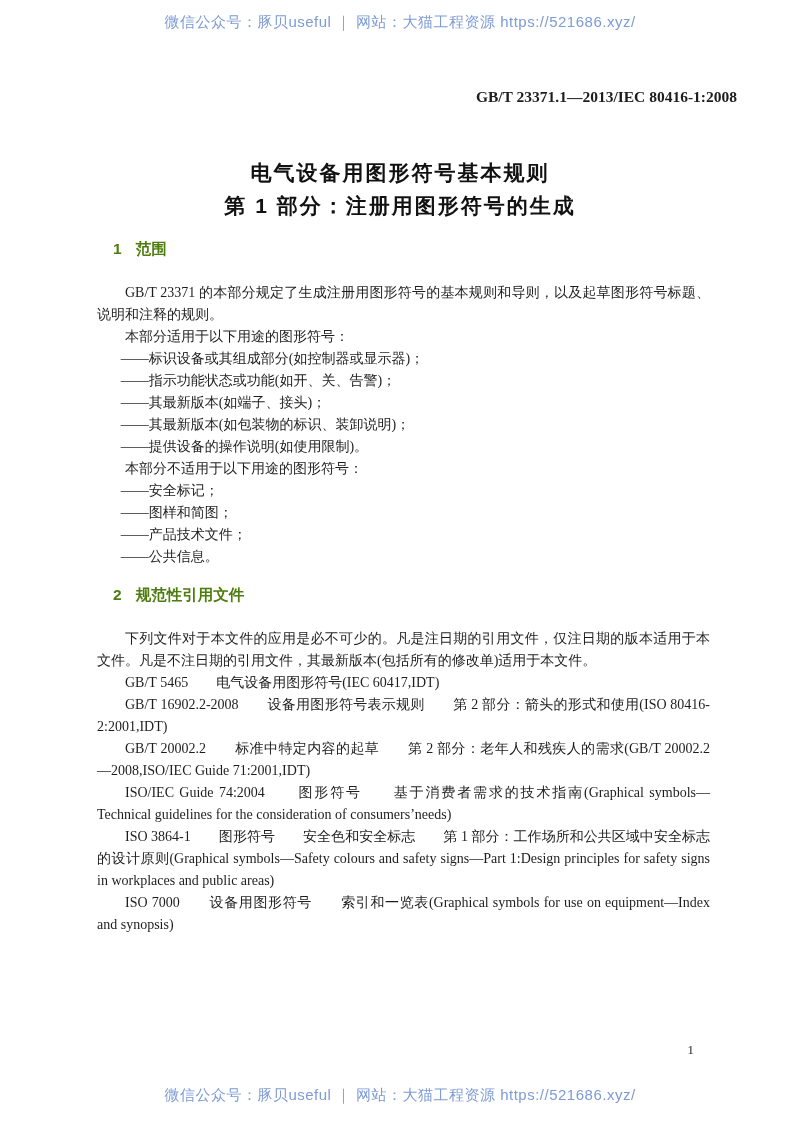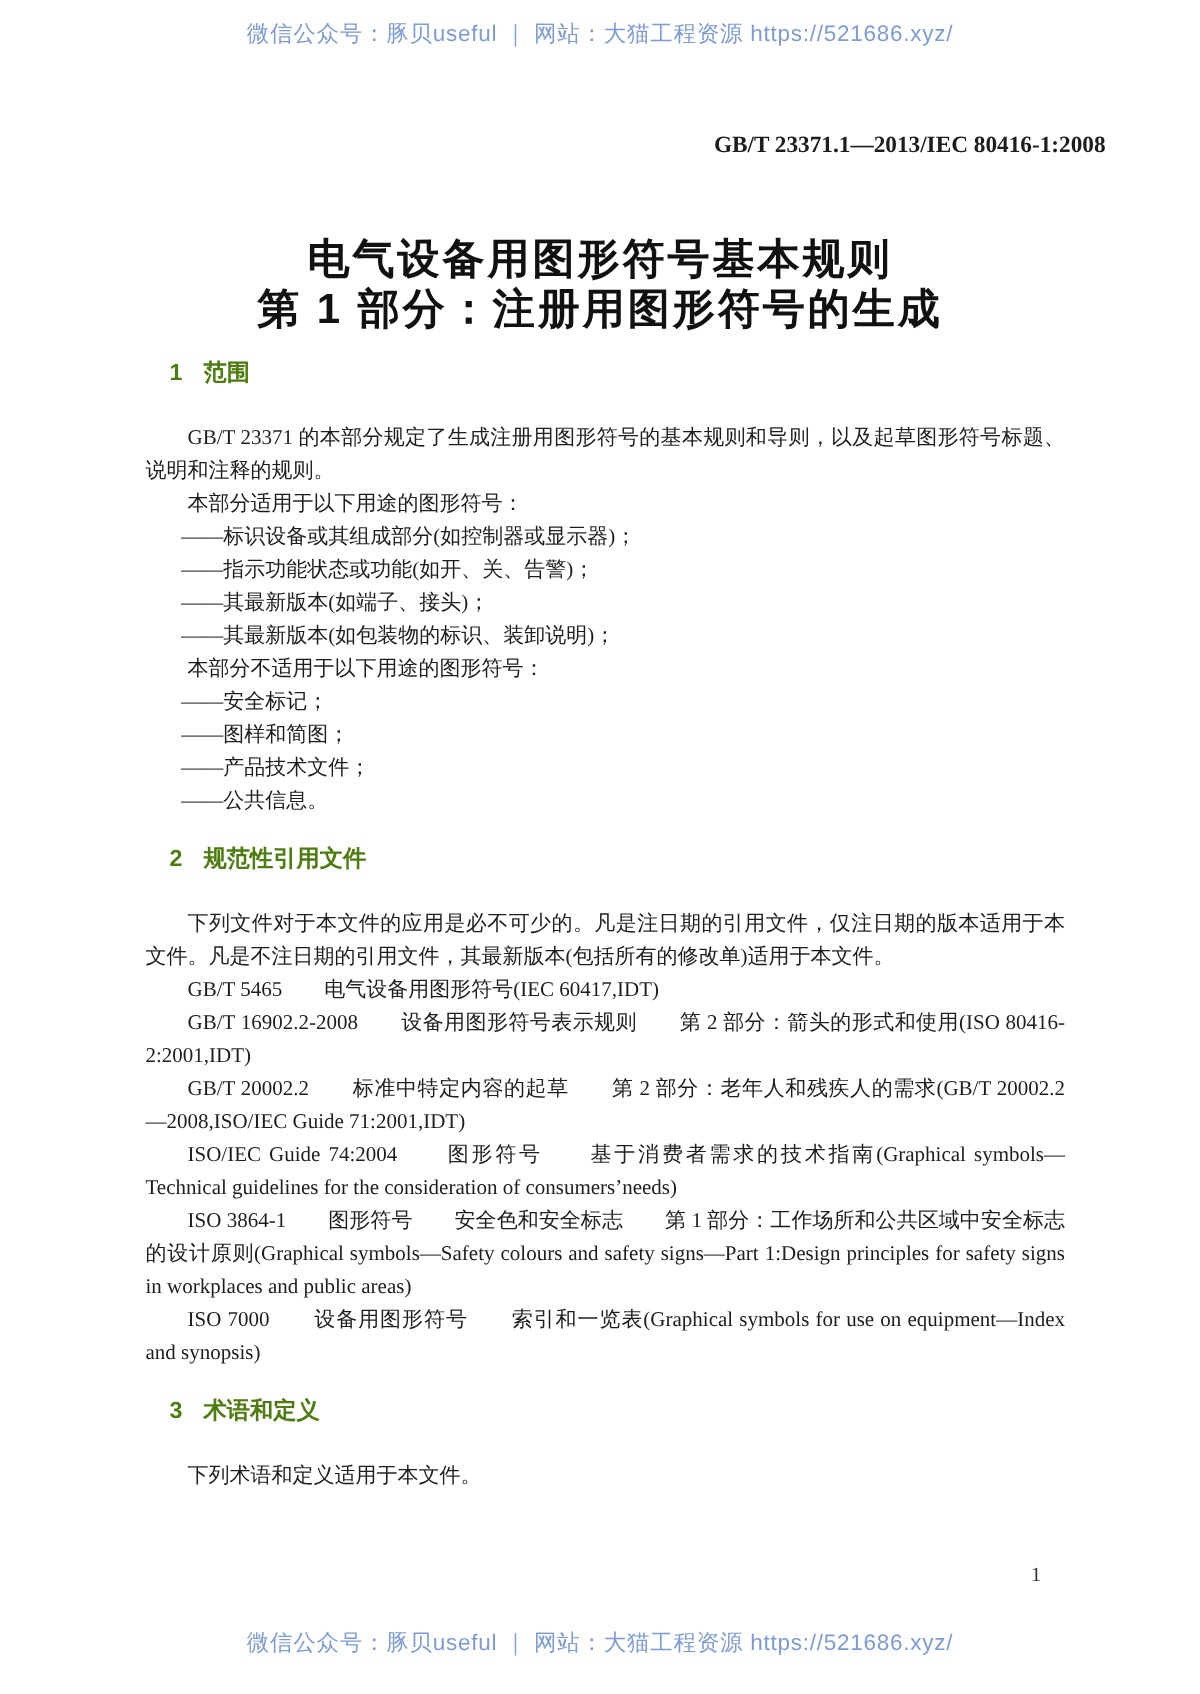"电气设备用图形符号基本规则" .doc-title { font-size: 28px -> 21px }
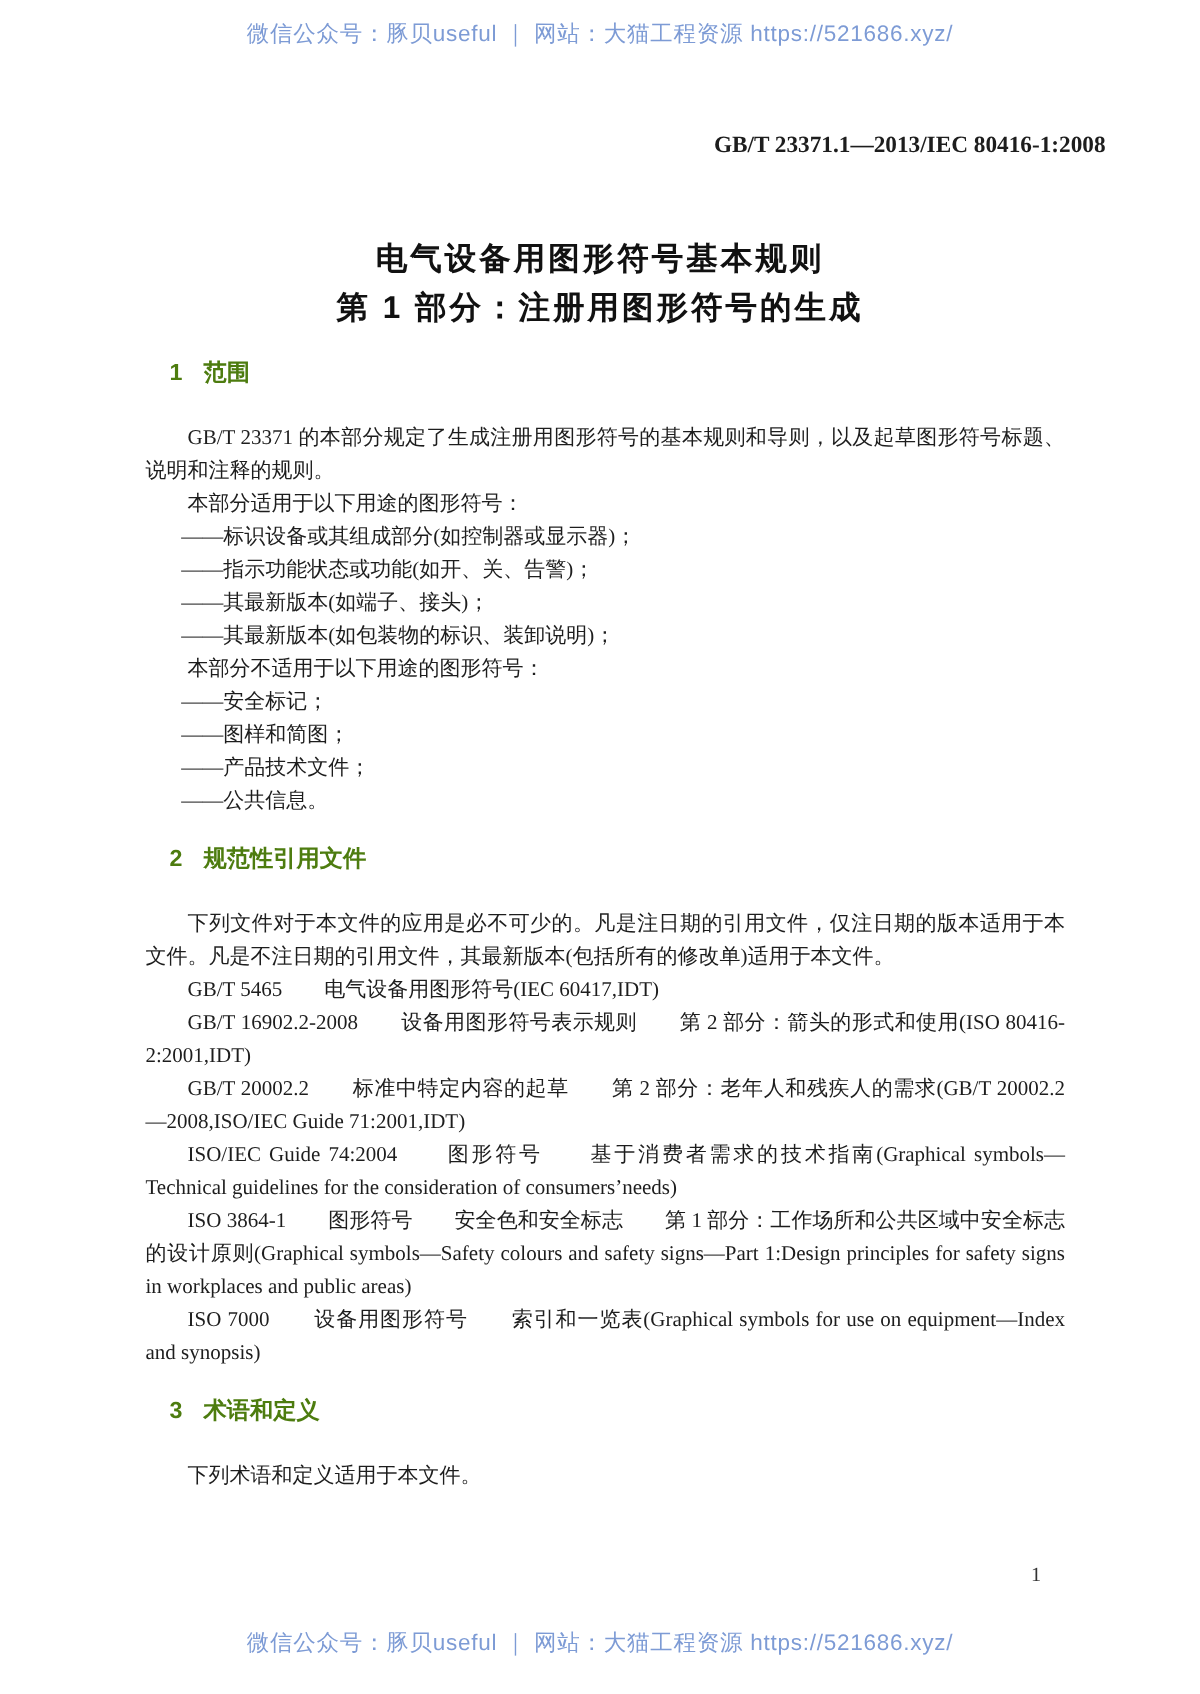"——提供设备的操作说明(如使用限制)。" p.body-line { html: none -> <p>——提供设备的操作说明(如使用限制)。</p> }
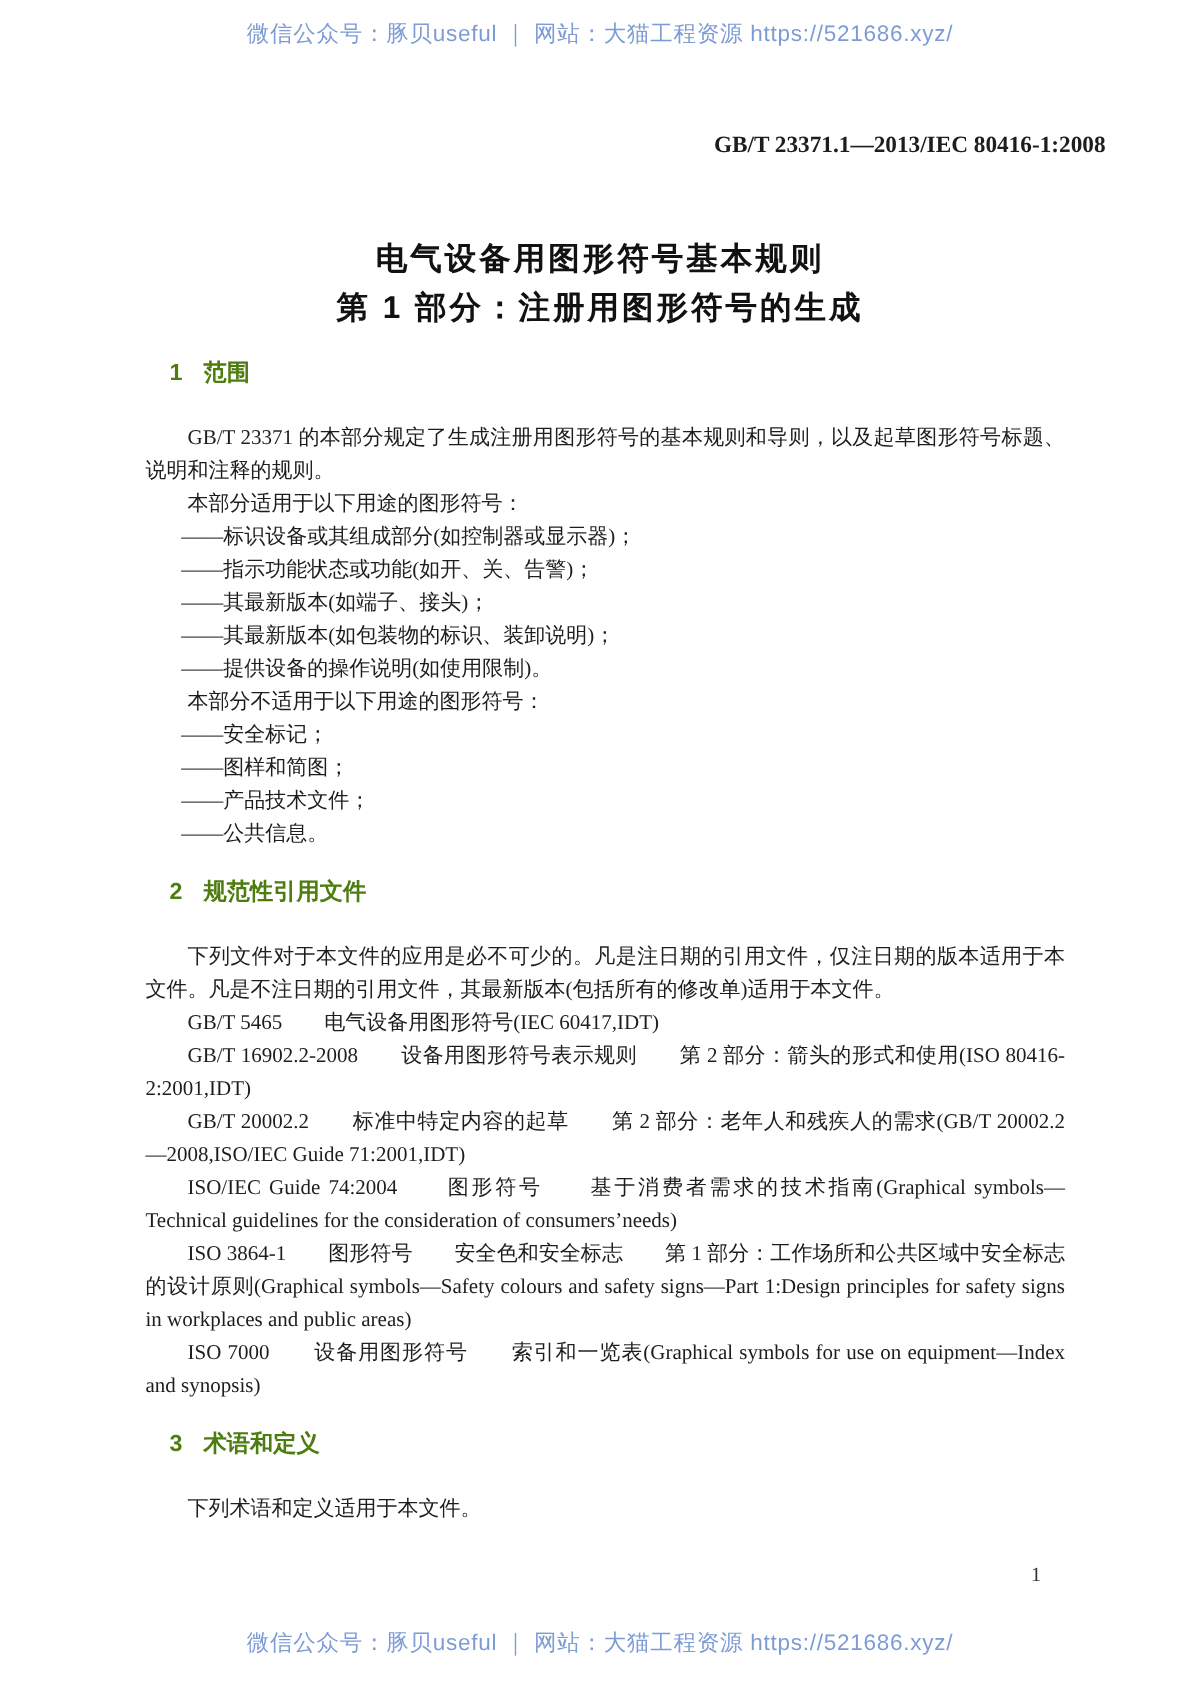"3 术语和定义" section { html: <section> <h2> <span>3</span><span>术语和定义</span> </h2> <p>下列术语和定义适用于本文件。</p> </section> -> none }
